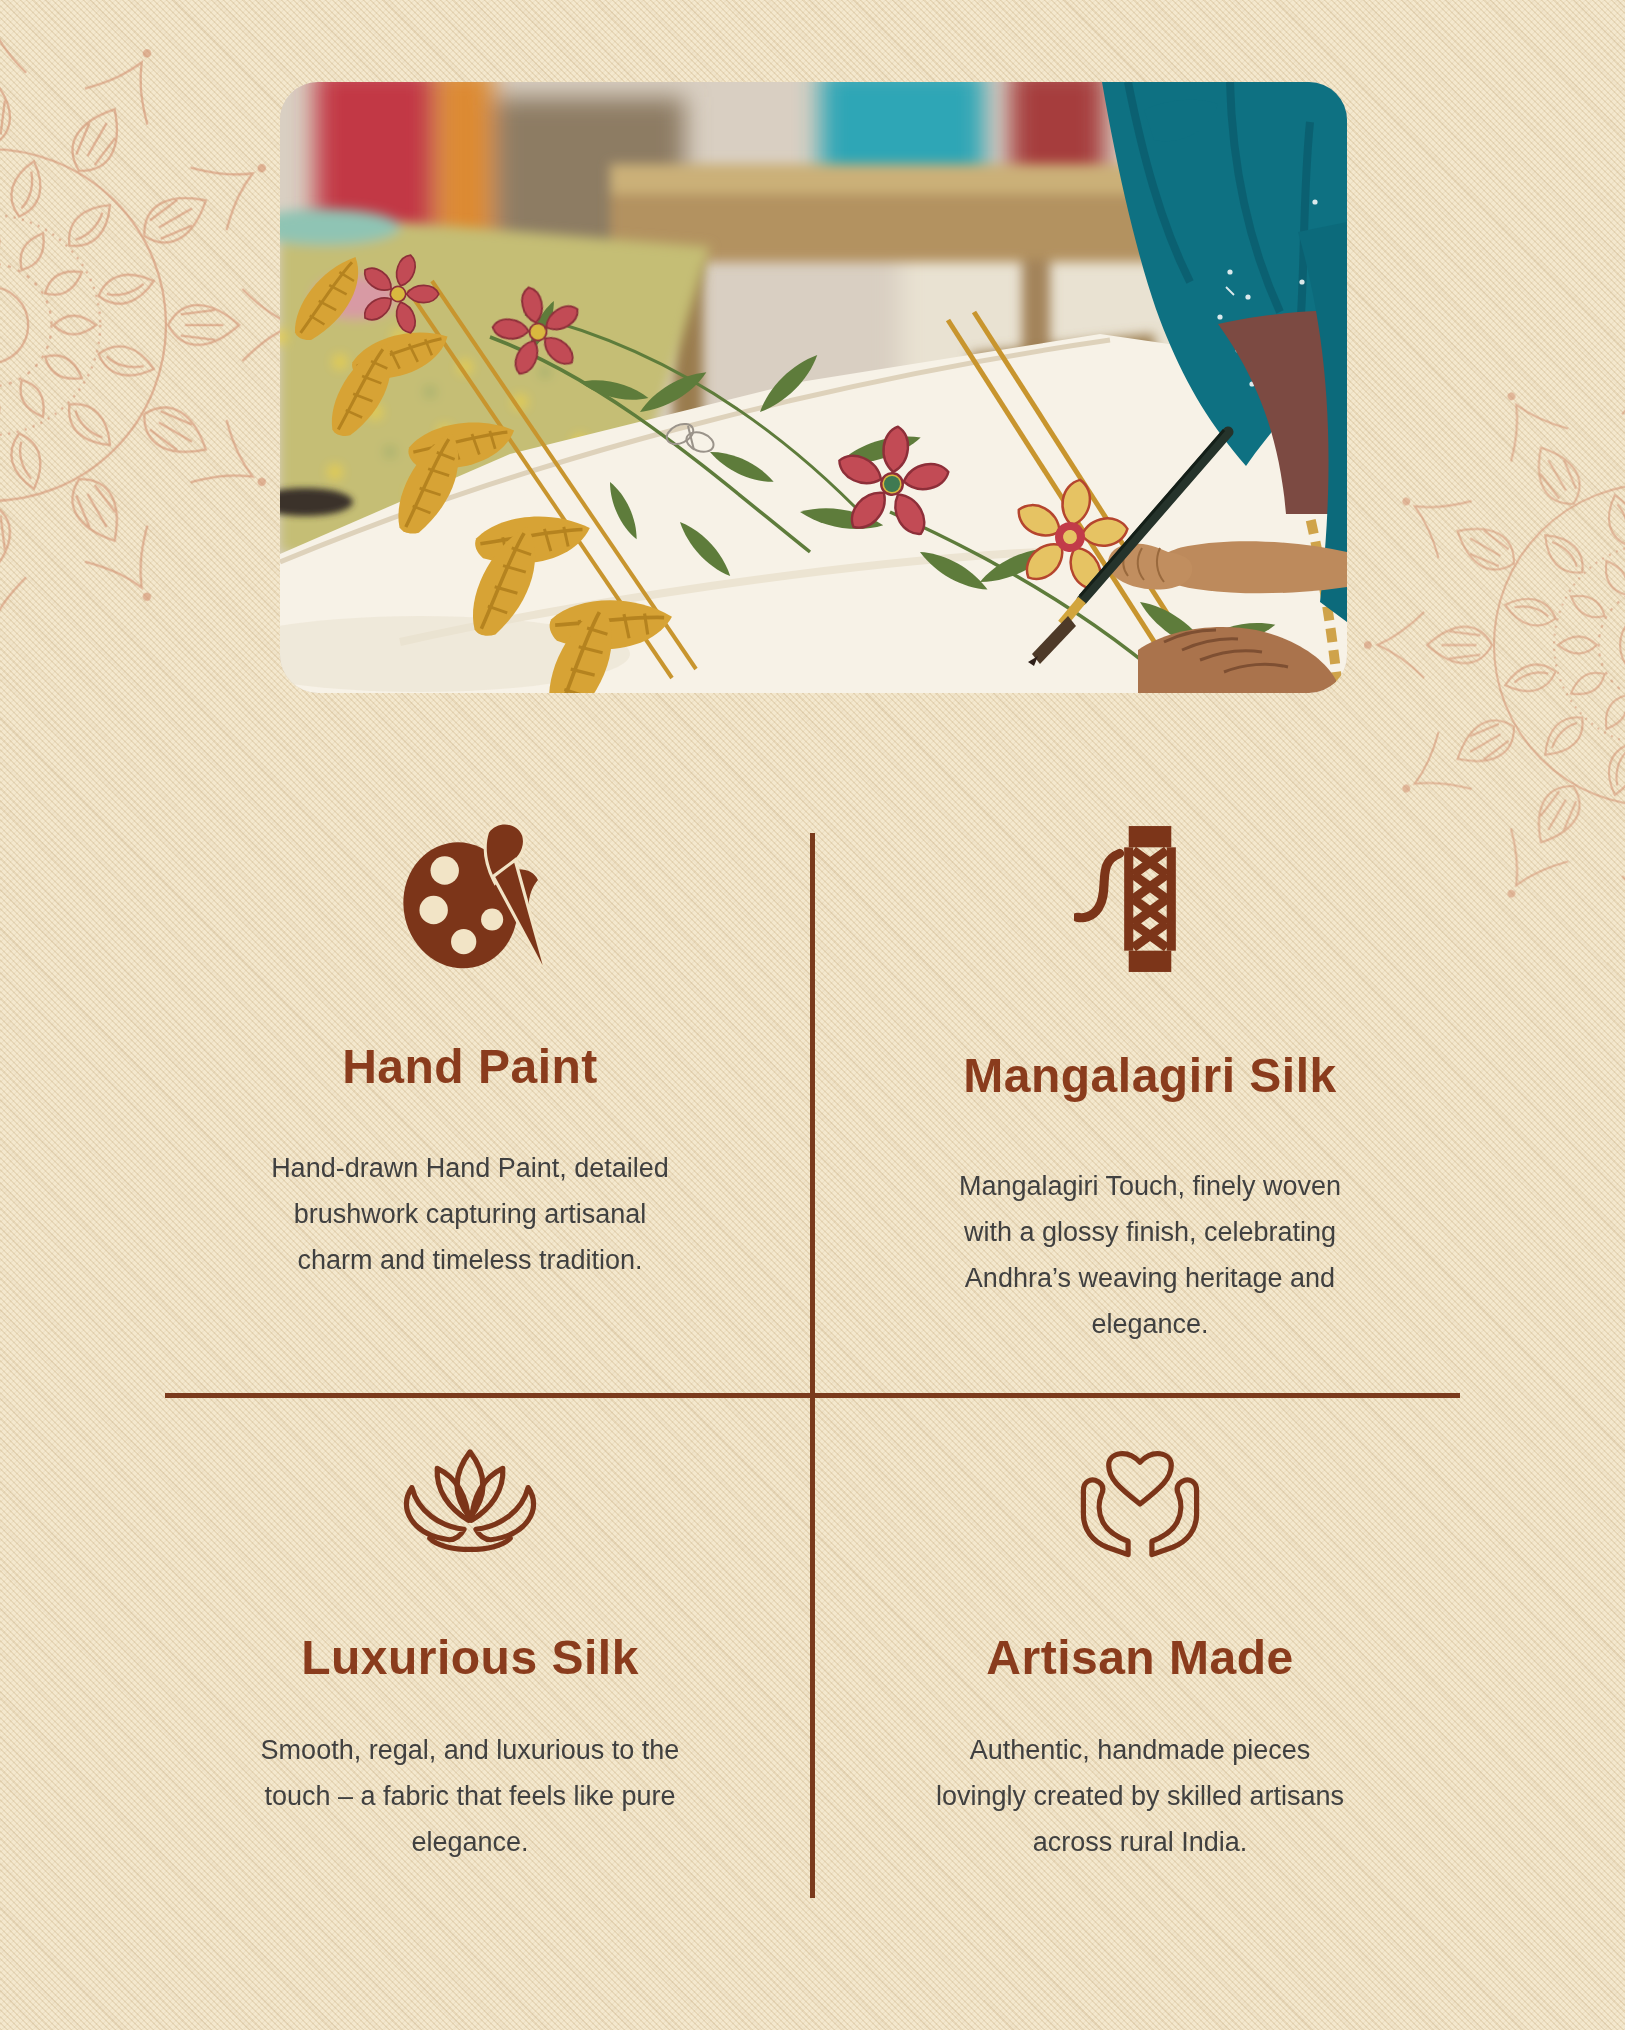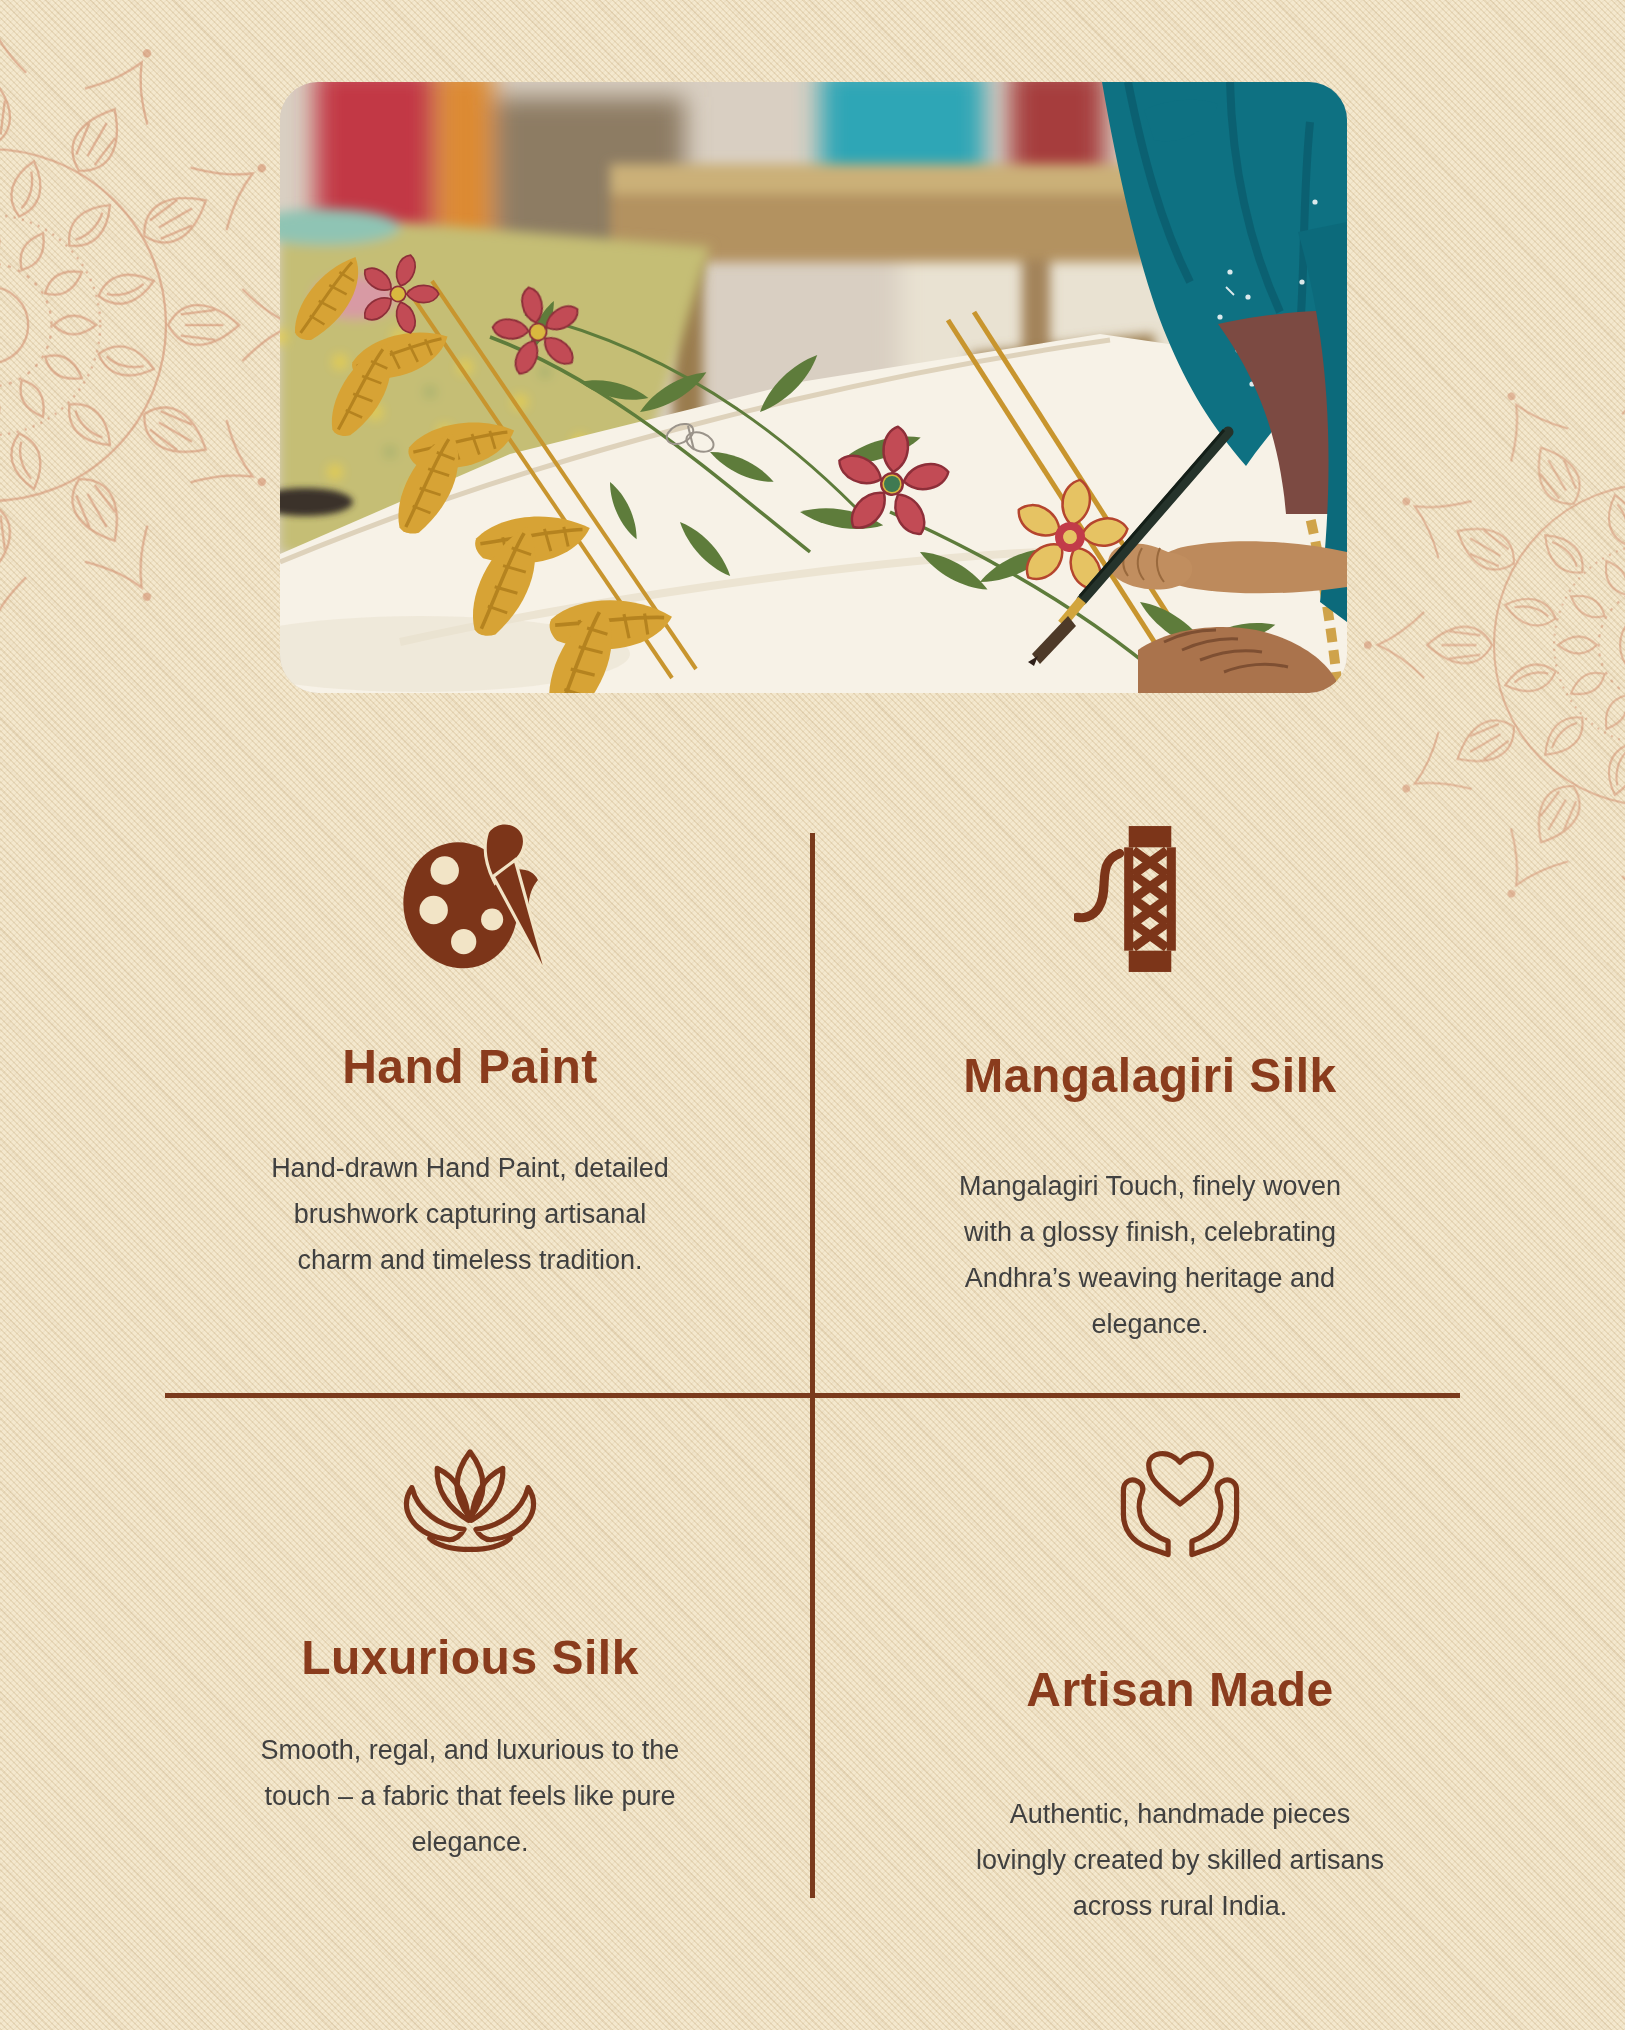"Artisan Made" .cell-br { gap: 32px -> none; left: 860px -> 820px }
